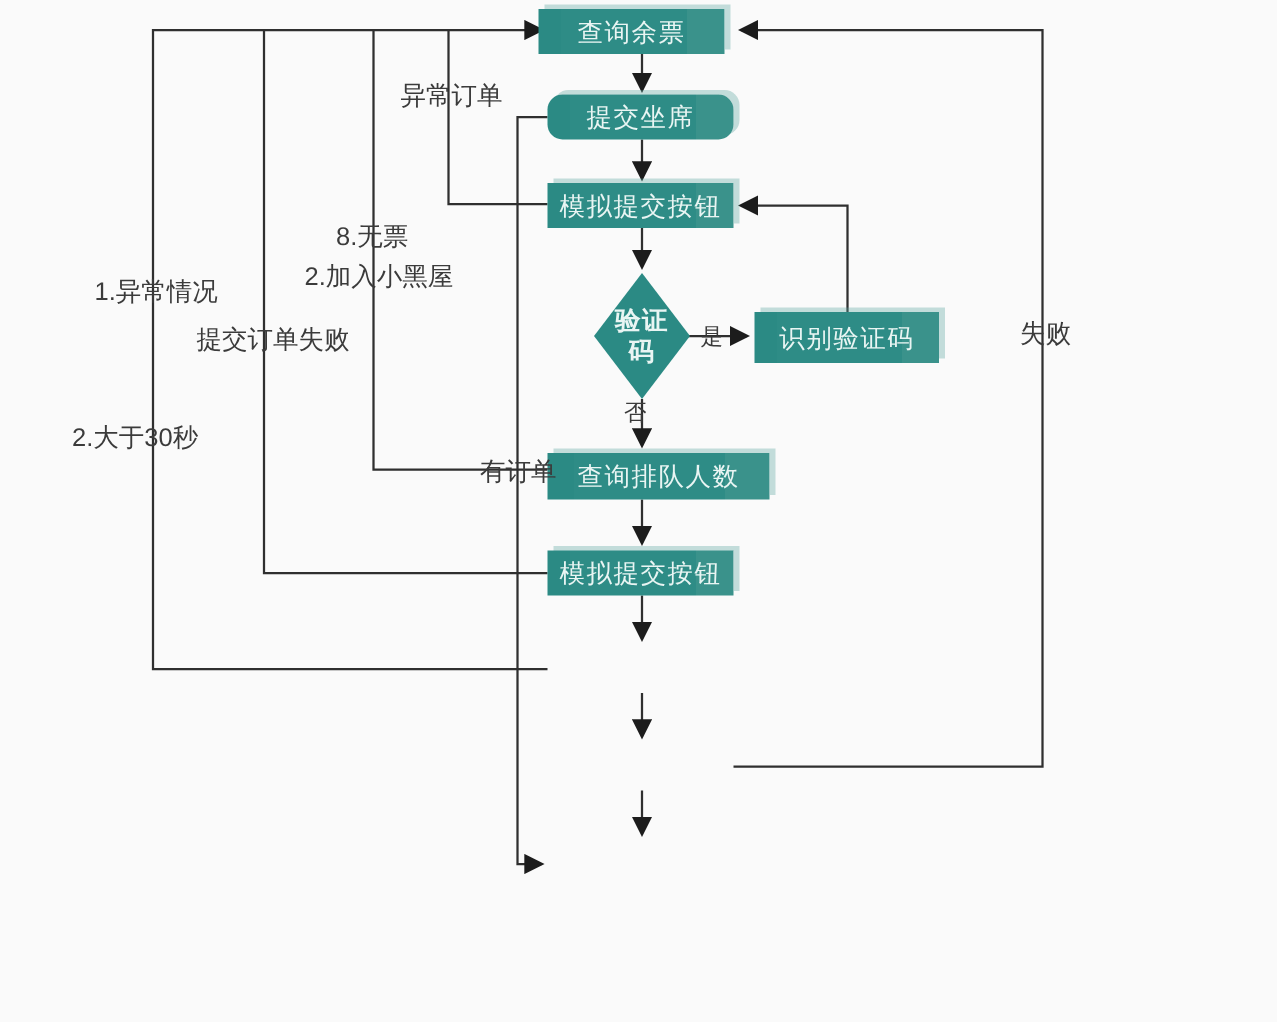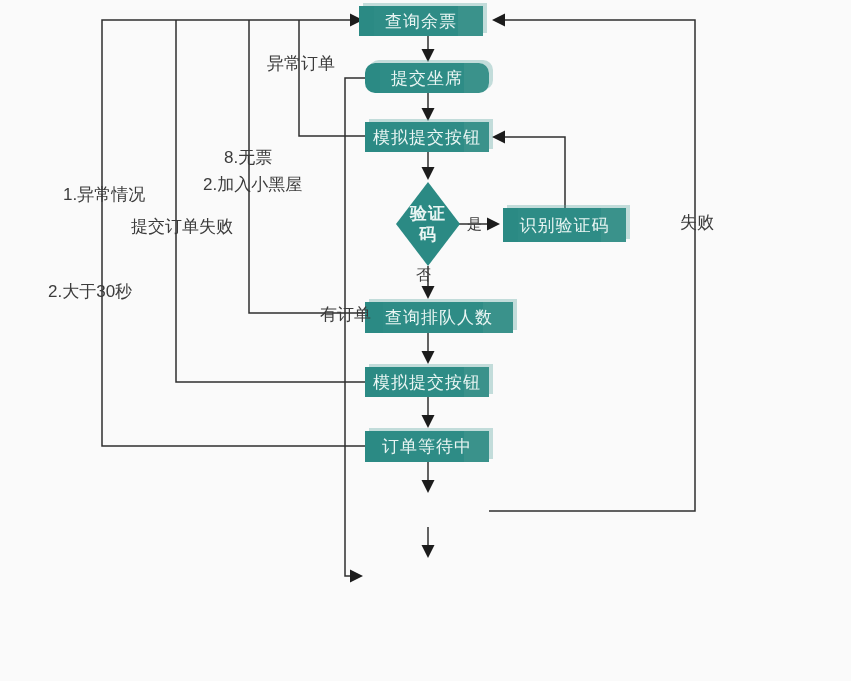"订单等待中" div.node { html: <div>订单等待中</div> -> none }
